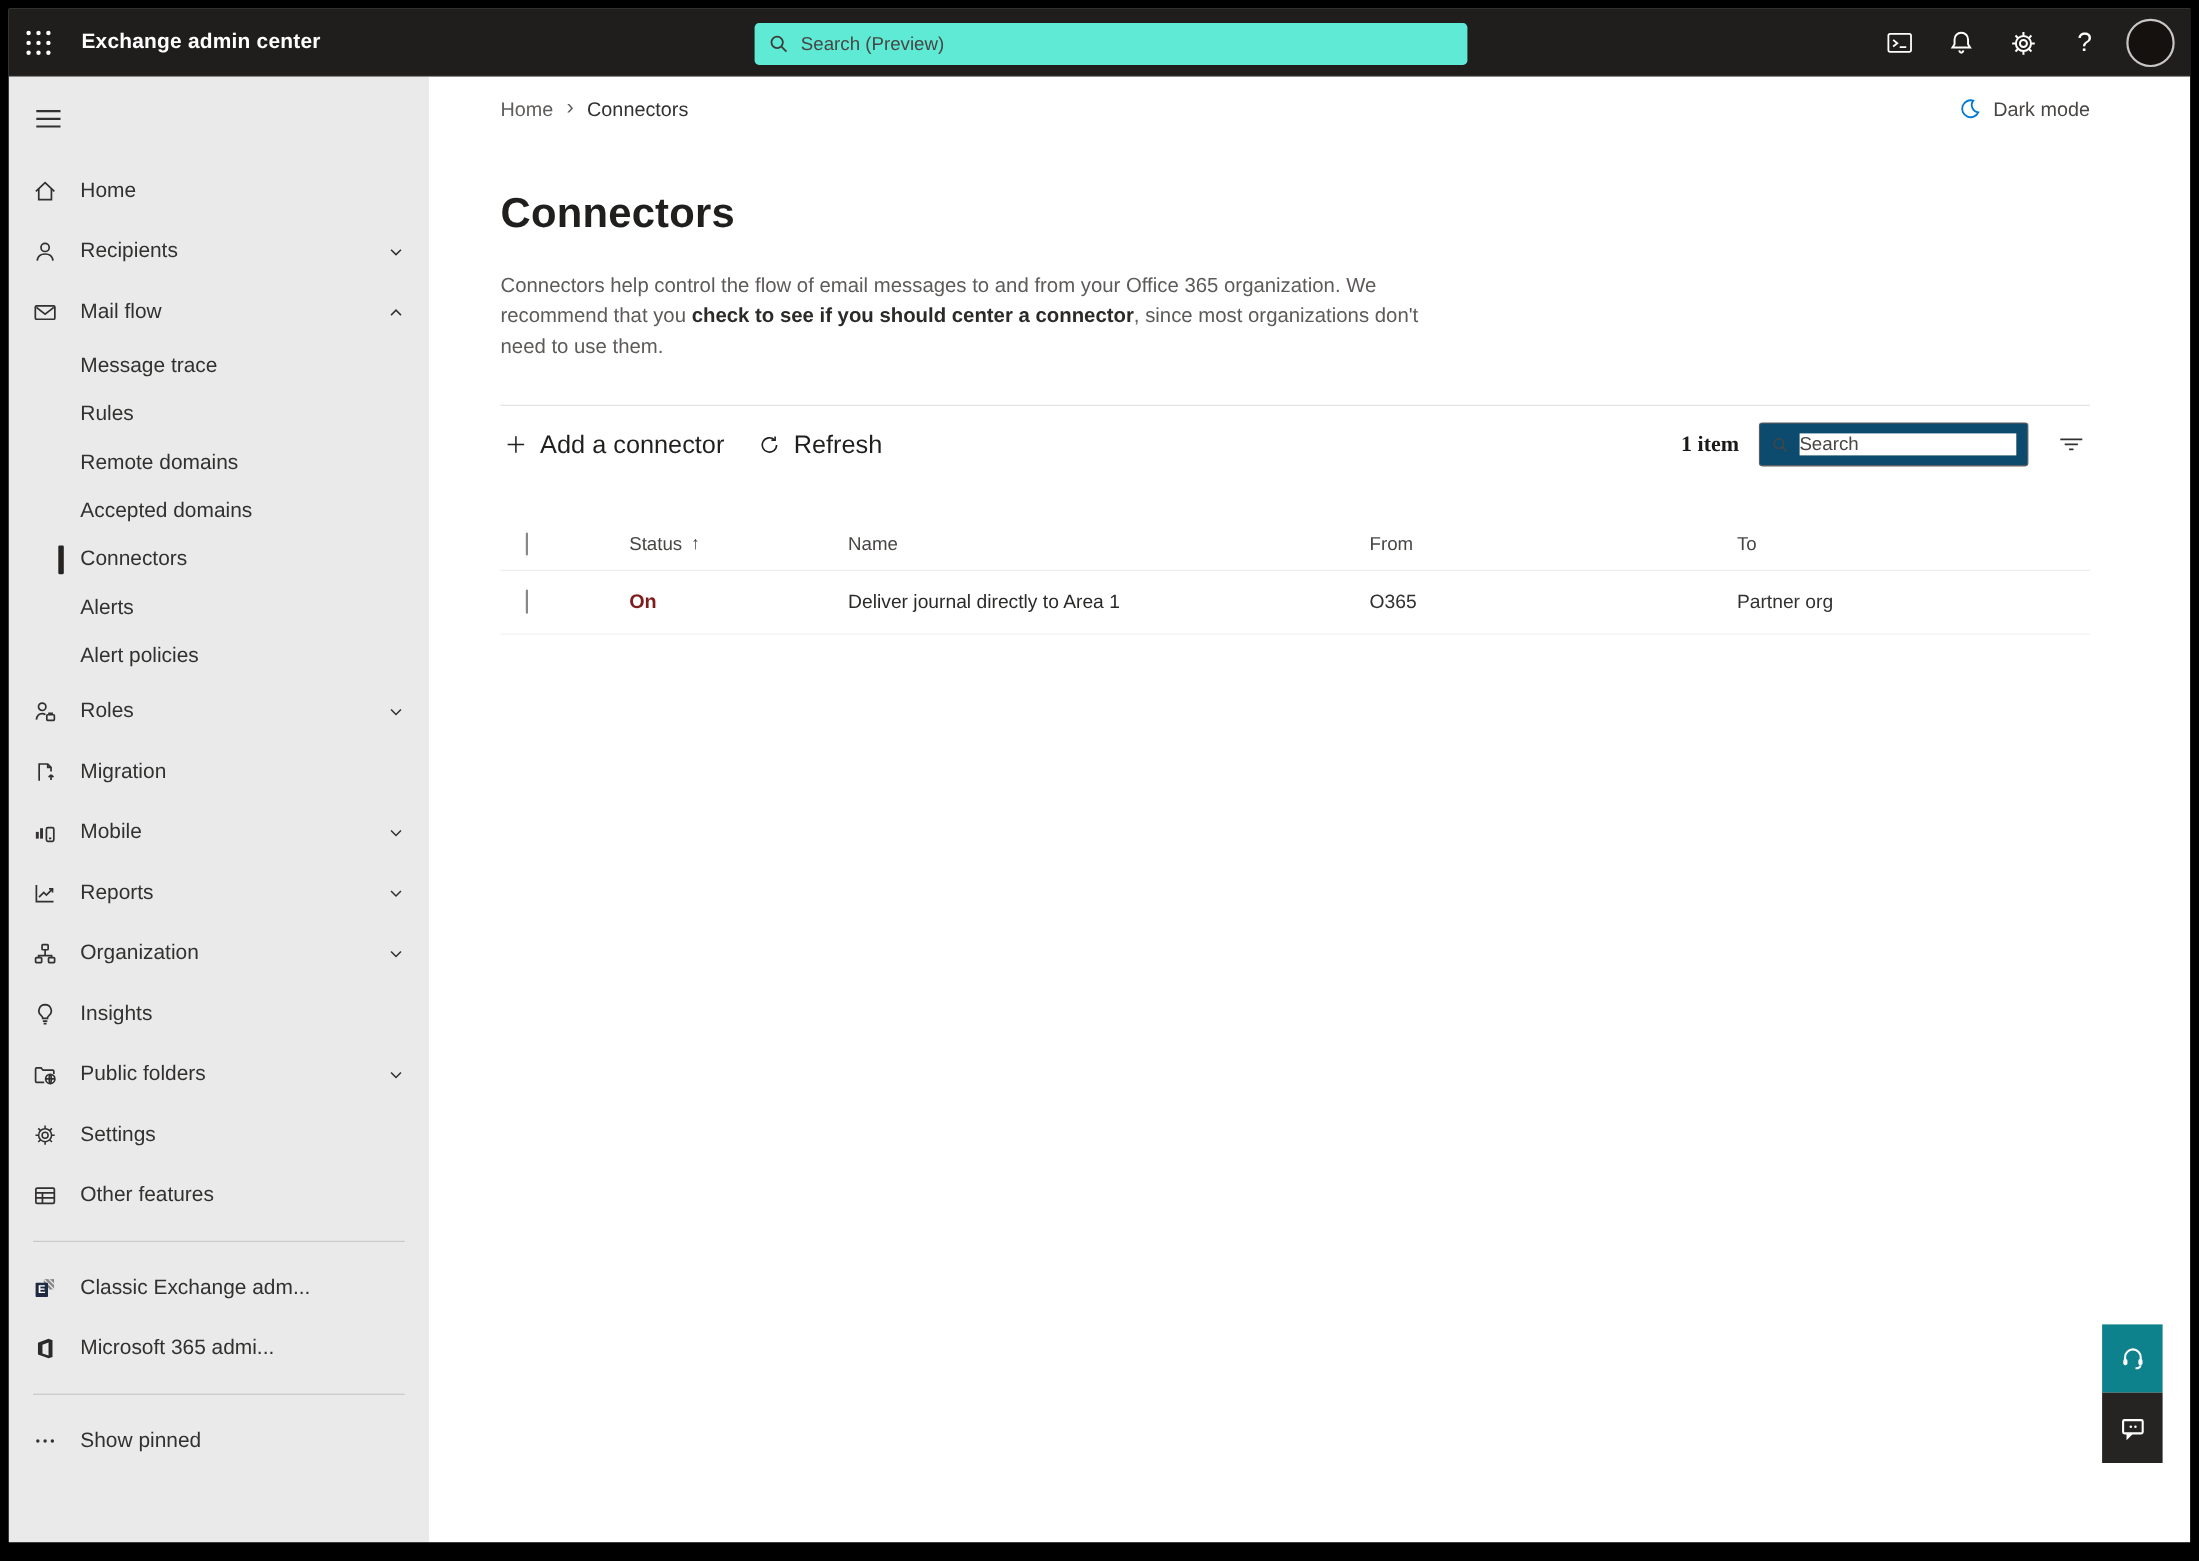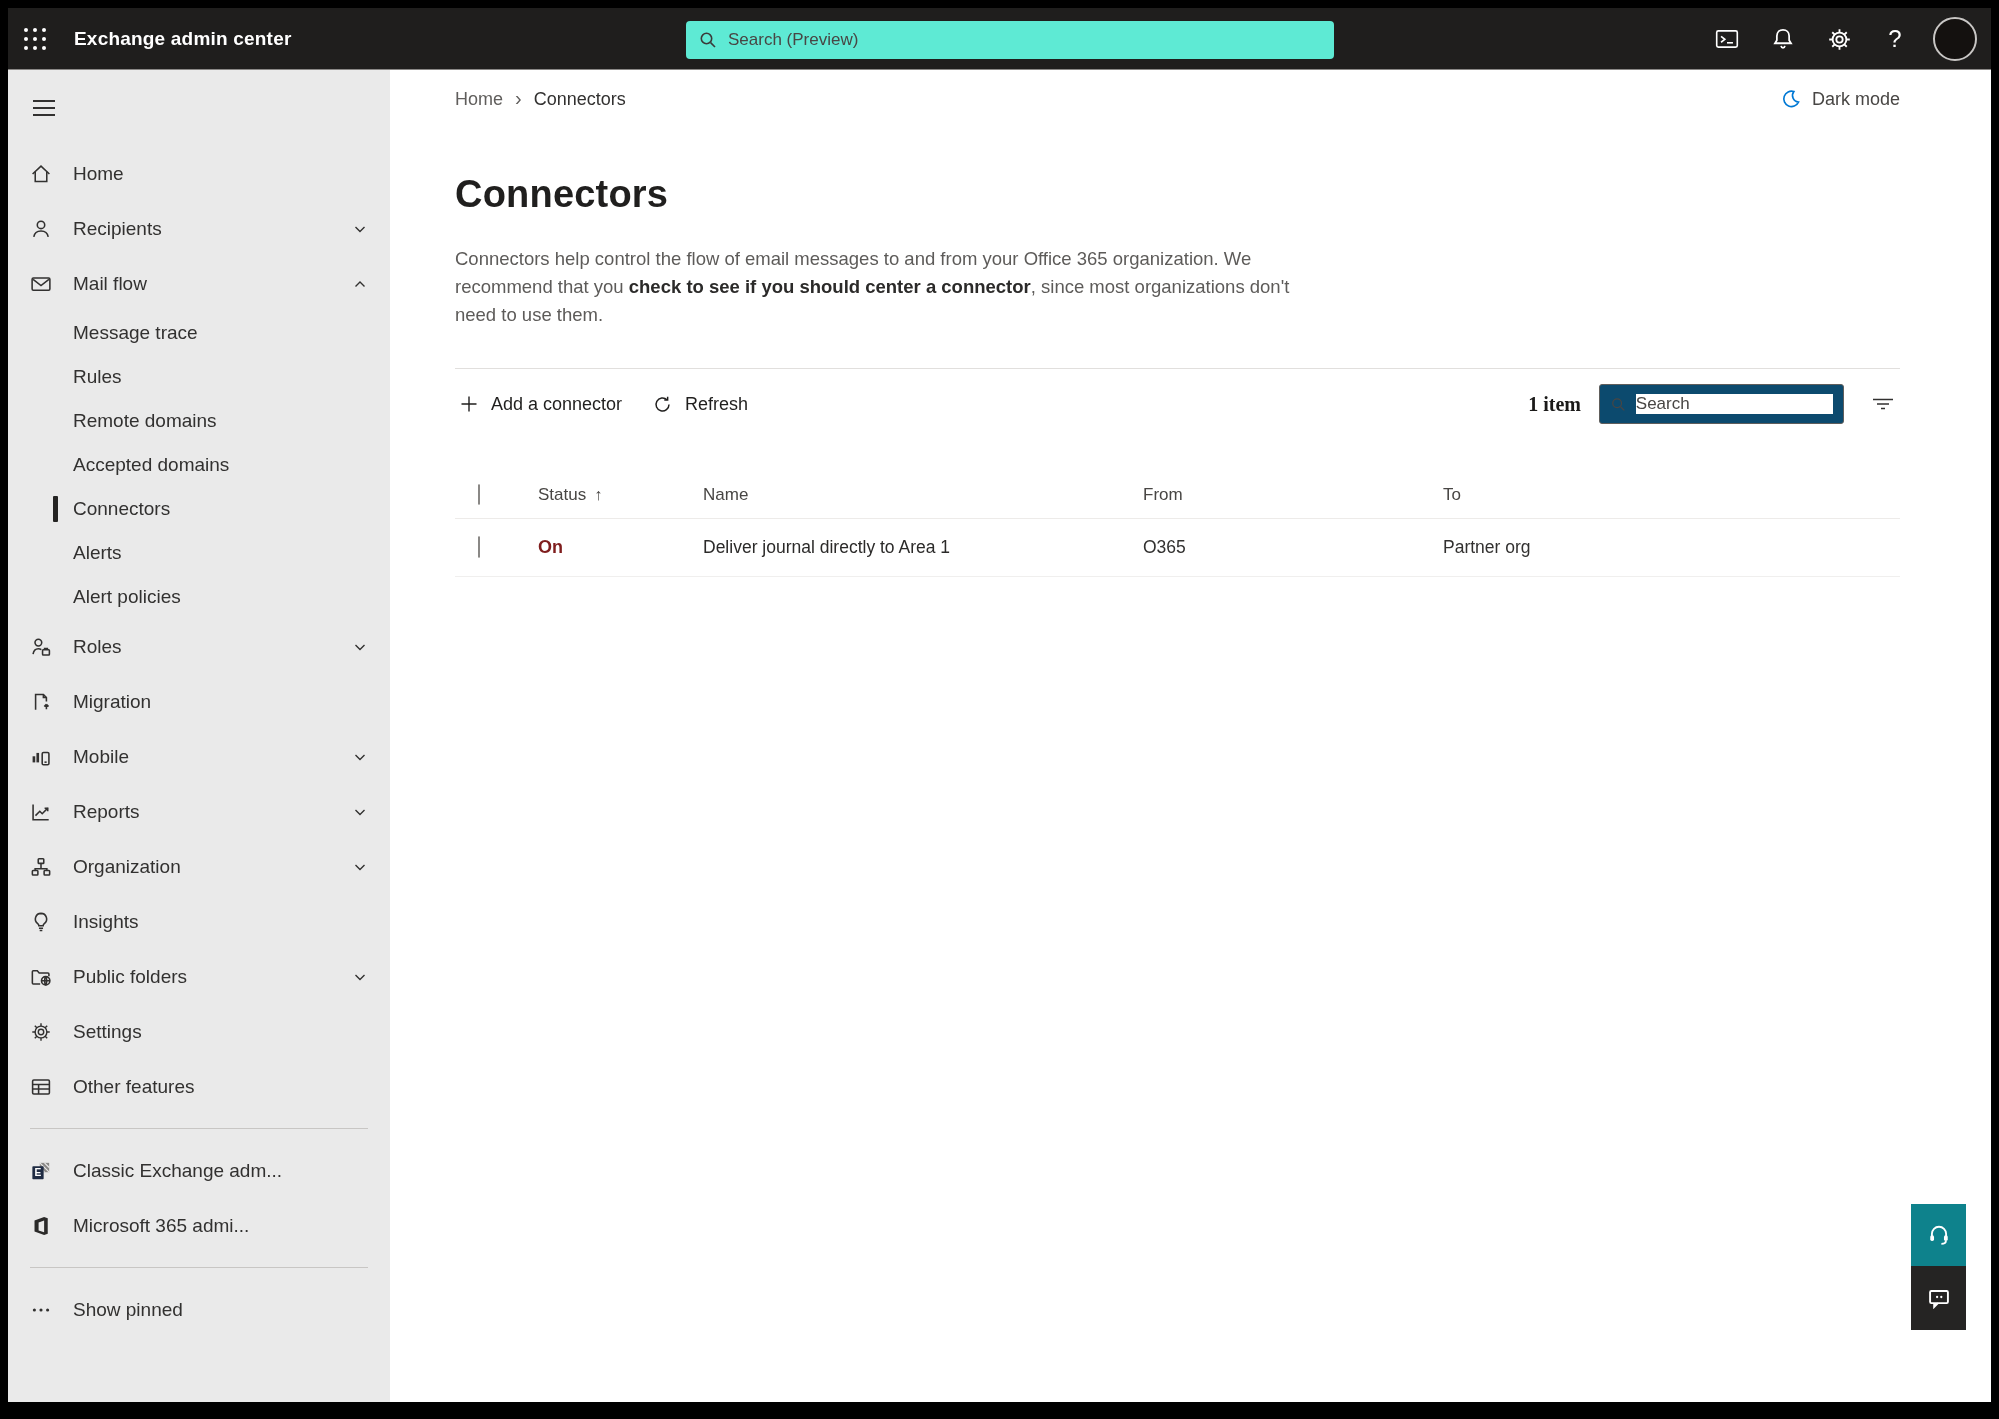"Add a connector" .tb-cmd { font-size: 18px -> 23px }
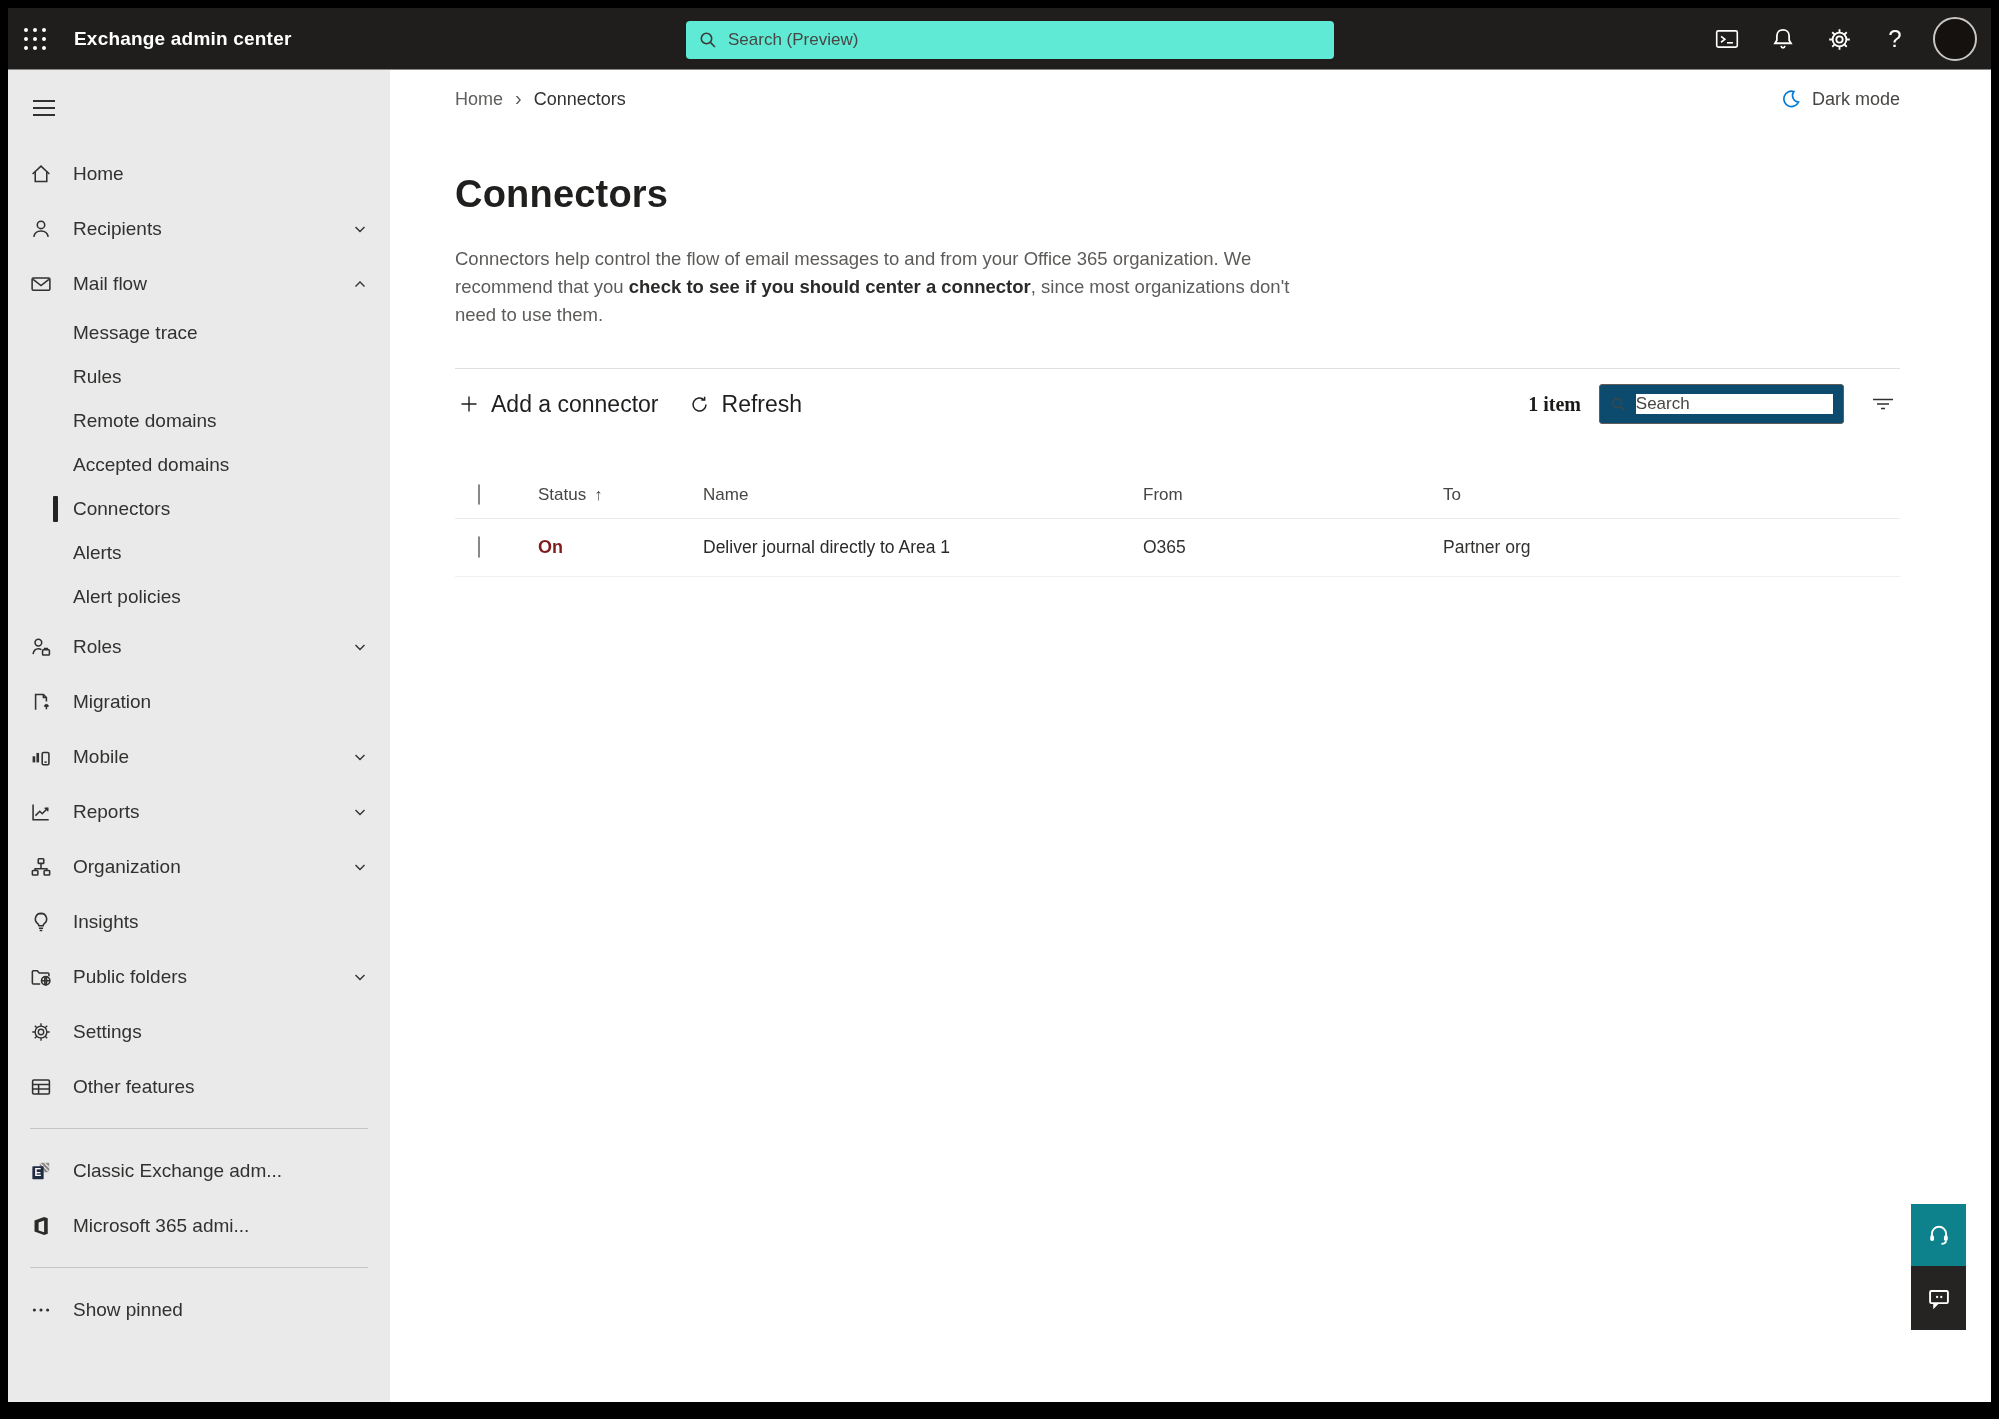"Status" .t-grid { gap: none -> 34px }
